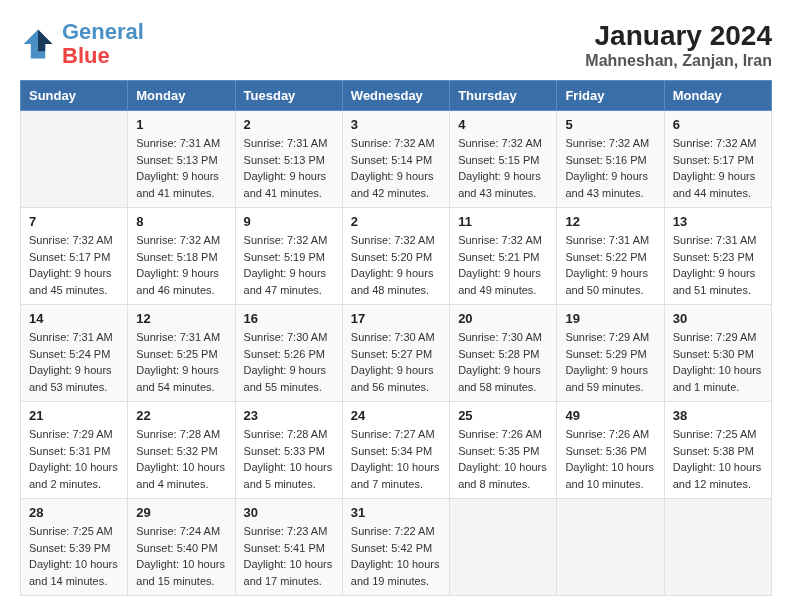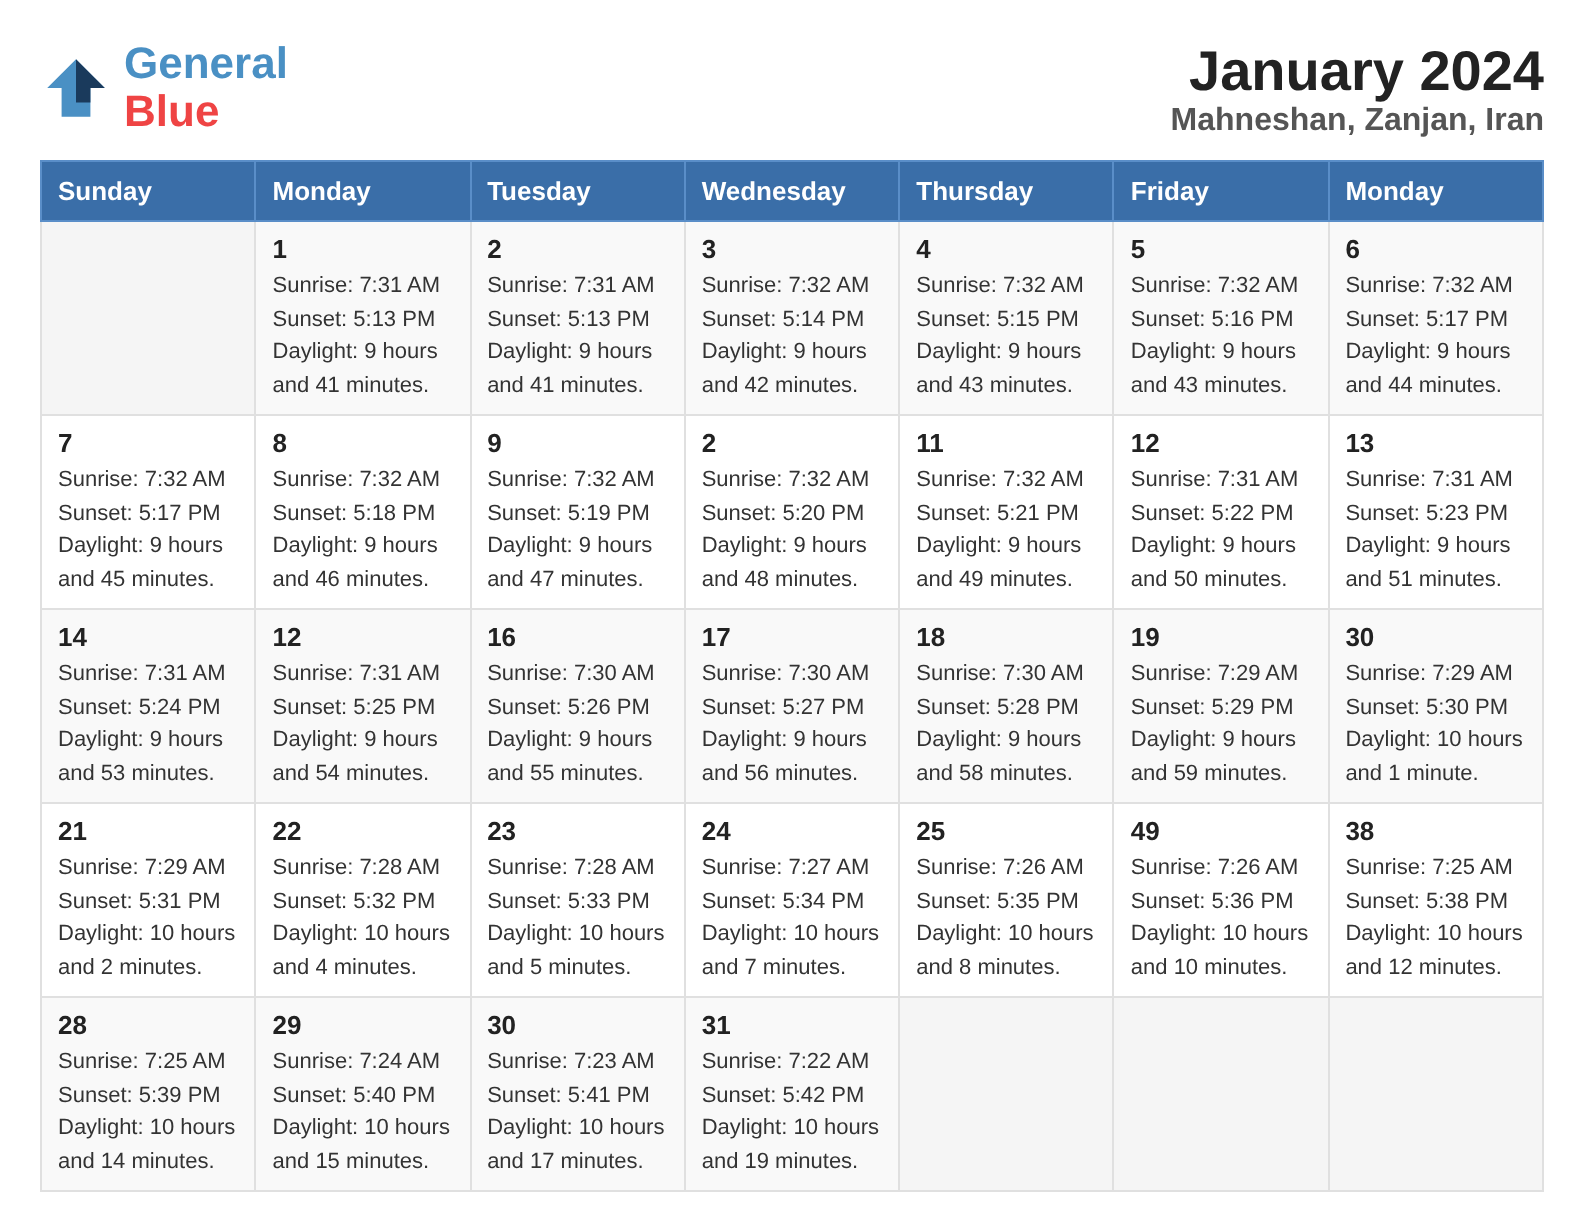"18" div.day-number { text: 18 -> 20 }
